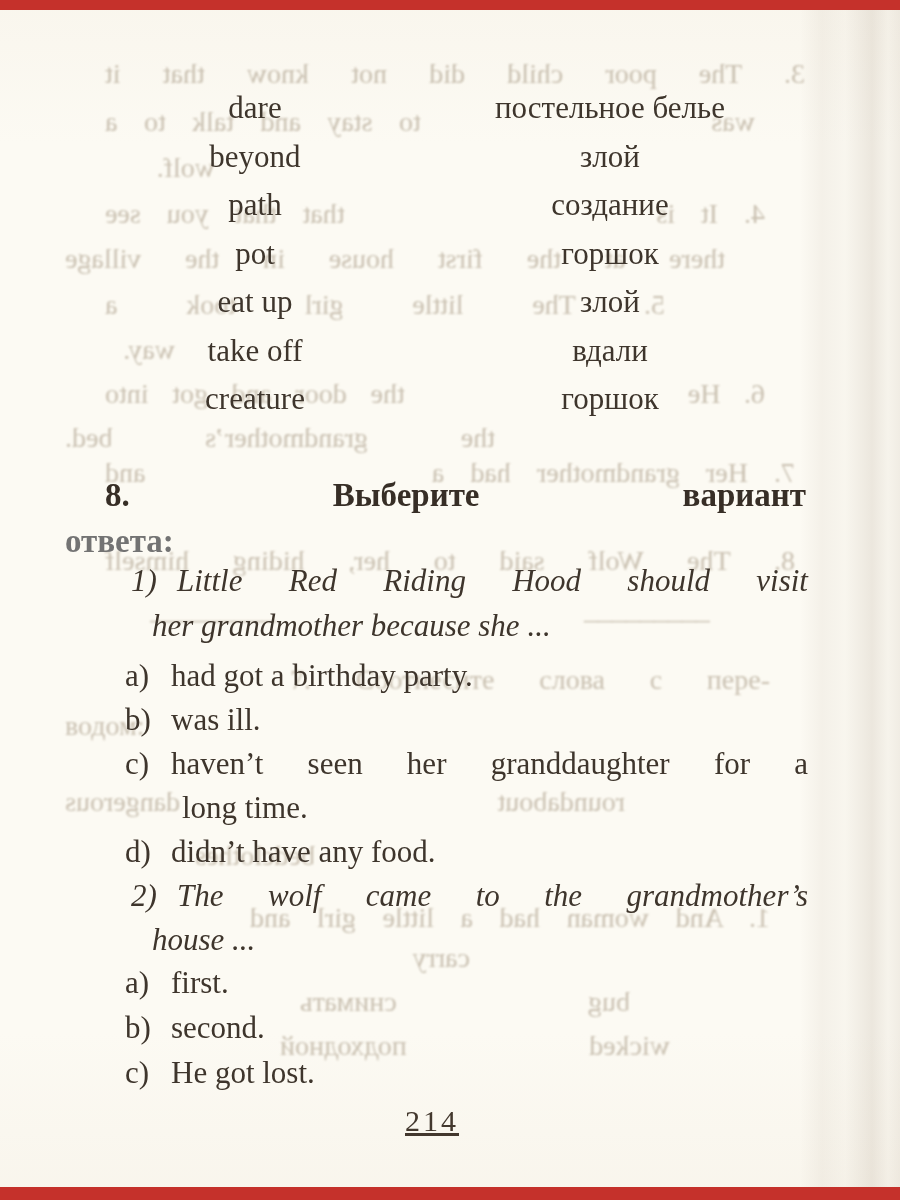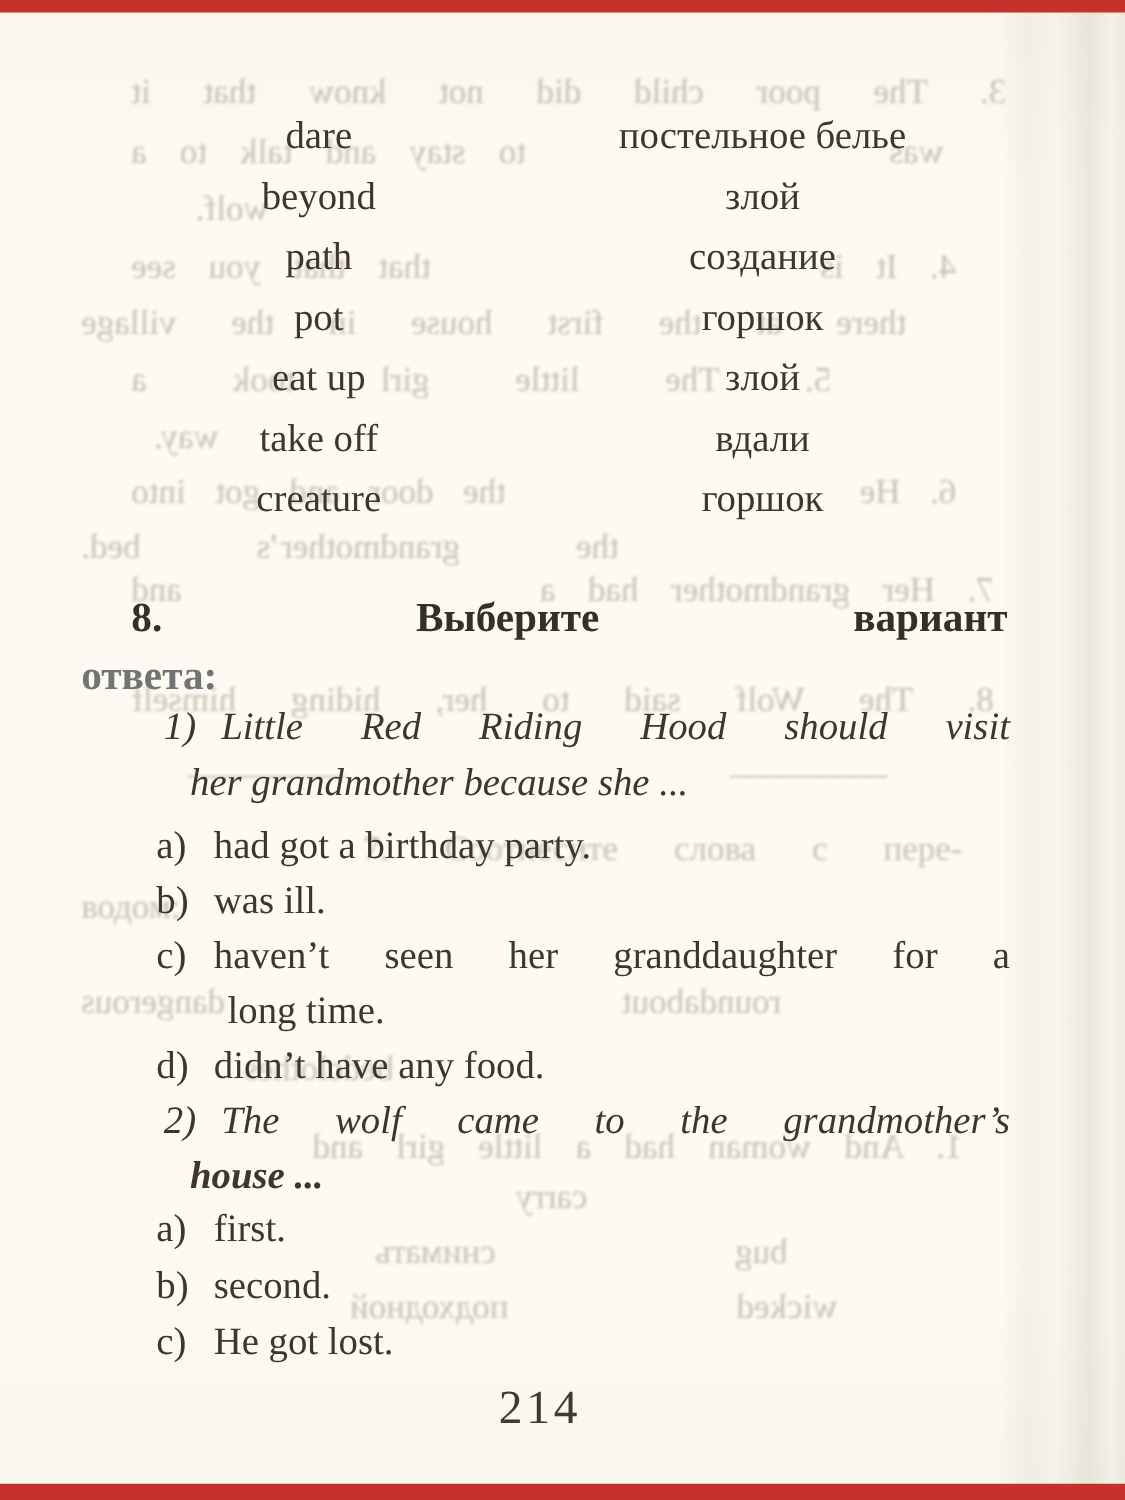"house ..." .q2l2 { font-weight: bold -> none }
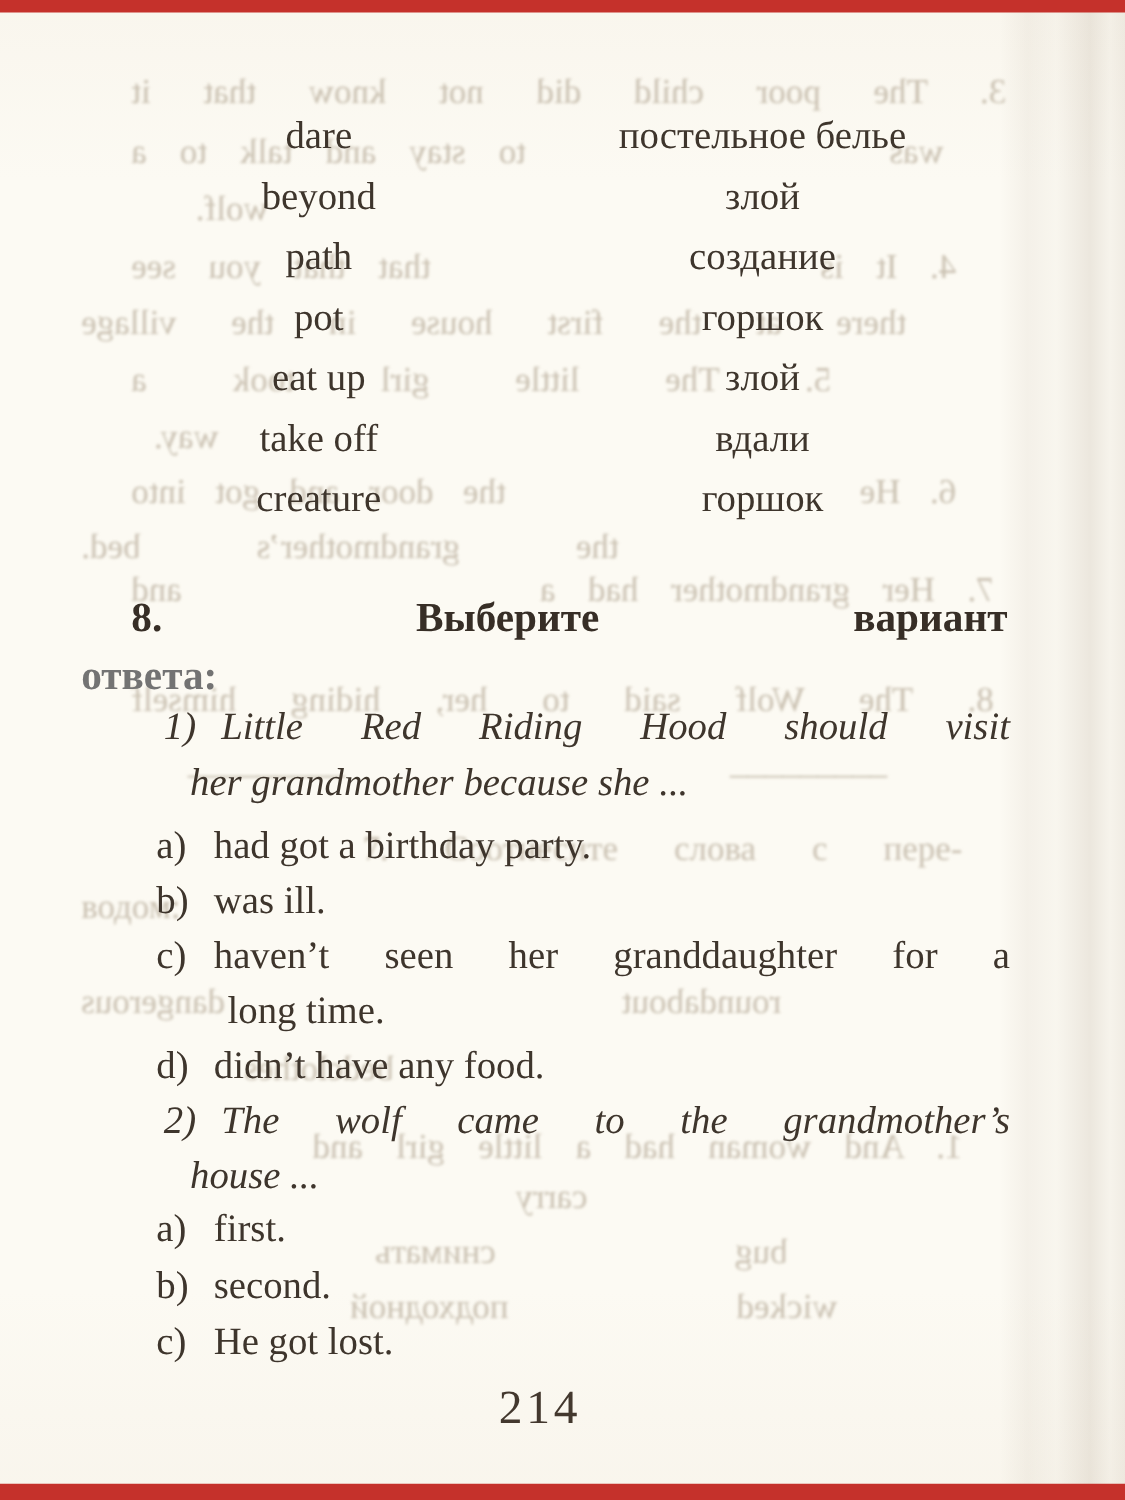"214" .pagenum { font-size: 38px -> 30px; text-decoration: none -> underline }
